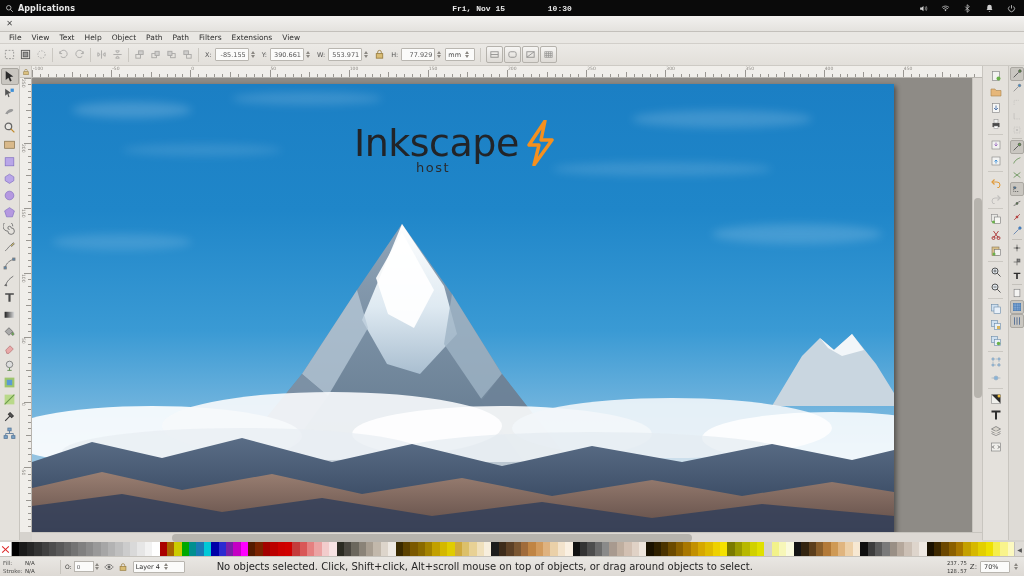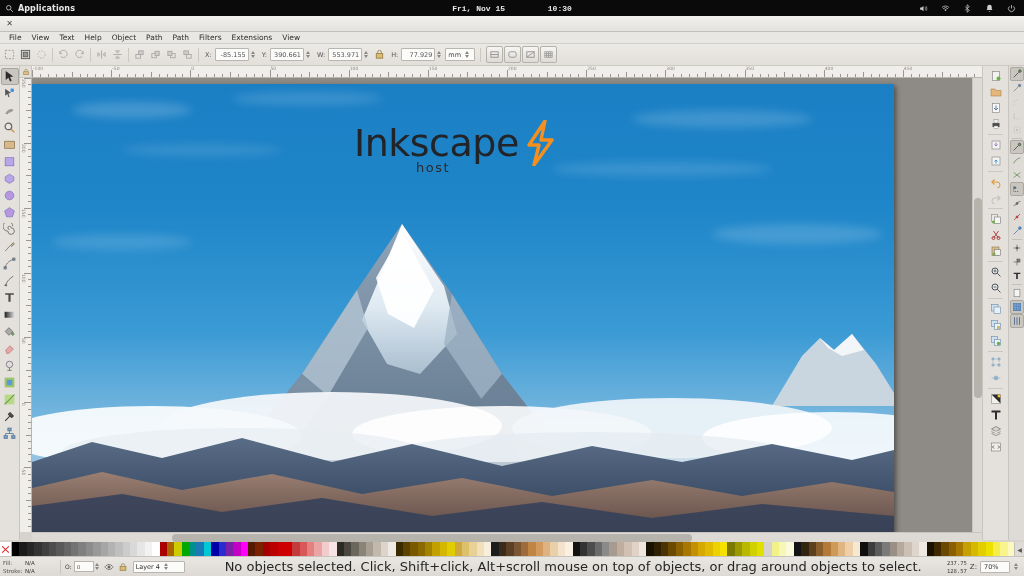"No objects selected. Click, Shift+click," .status-msg { font-size: 13px -> 10px; margin-left: 16px -> 8px }
